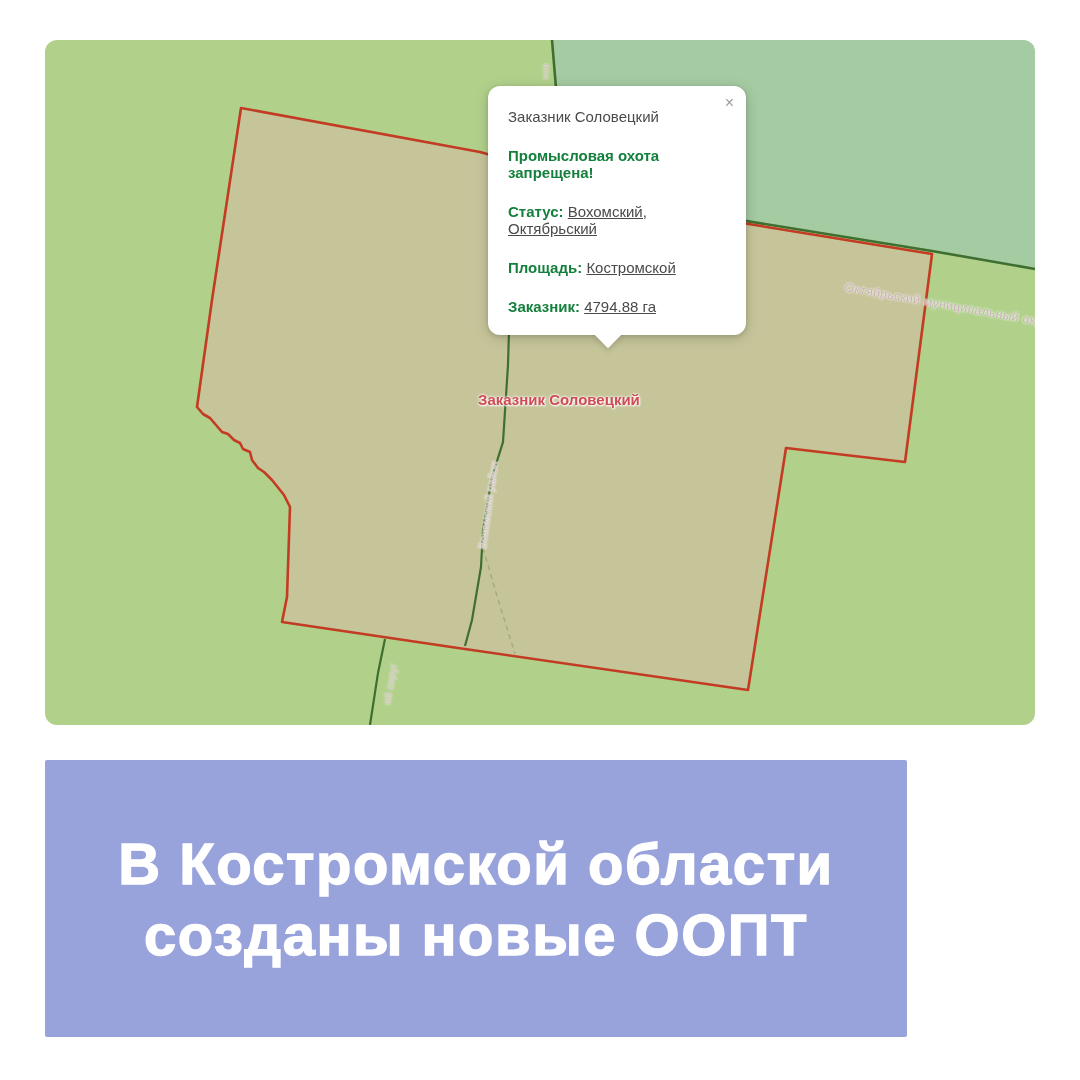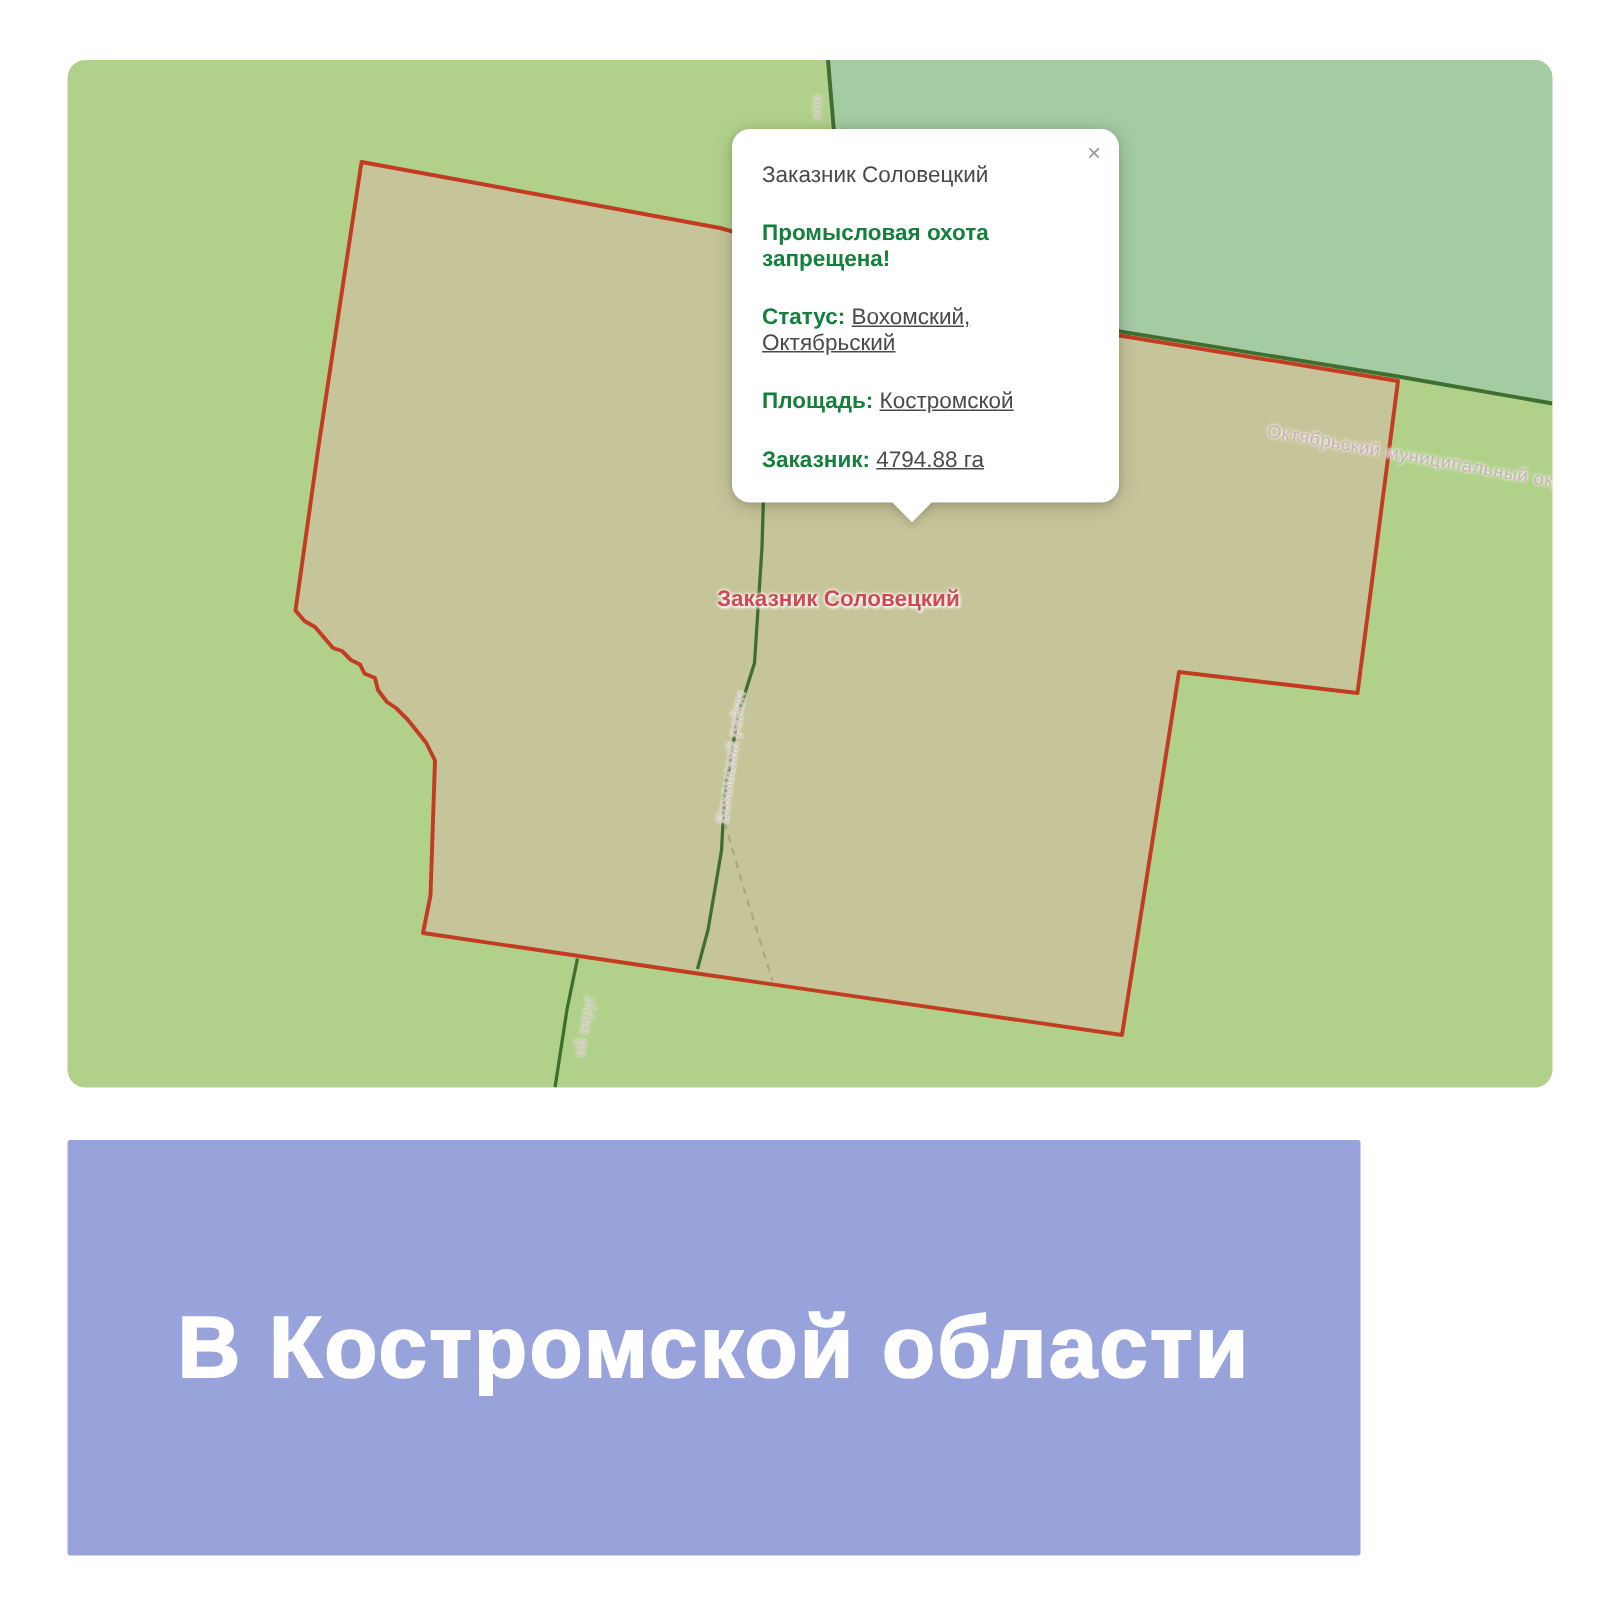"созданы новые ООПТ" div.banner-line { html: none -> <div>созданы новые ООПТ</div> }
